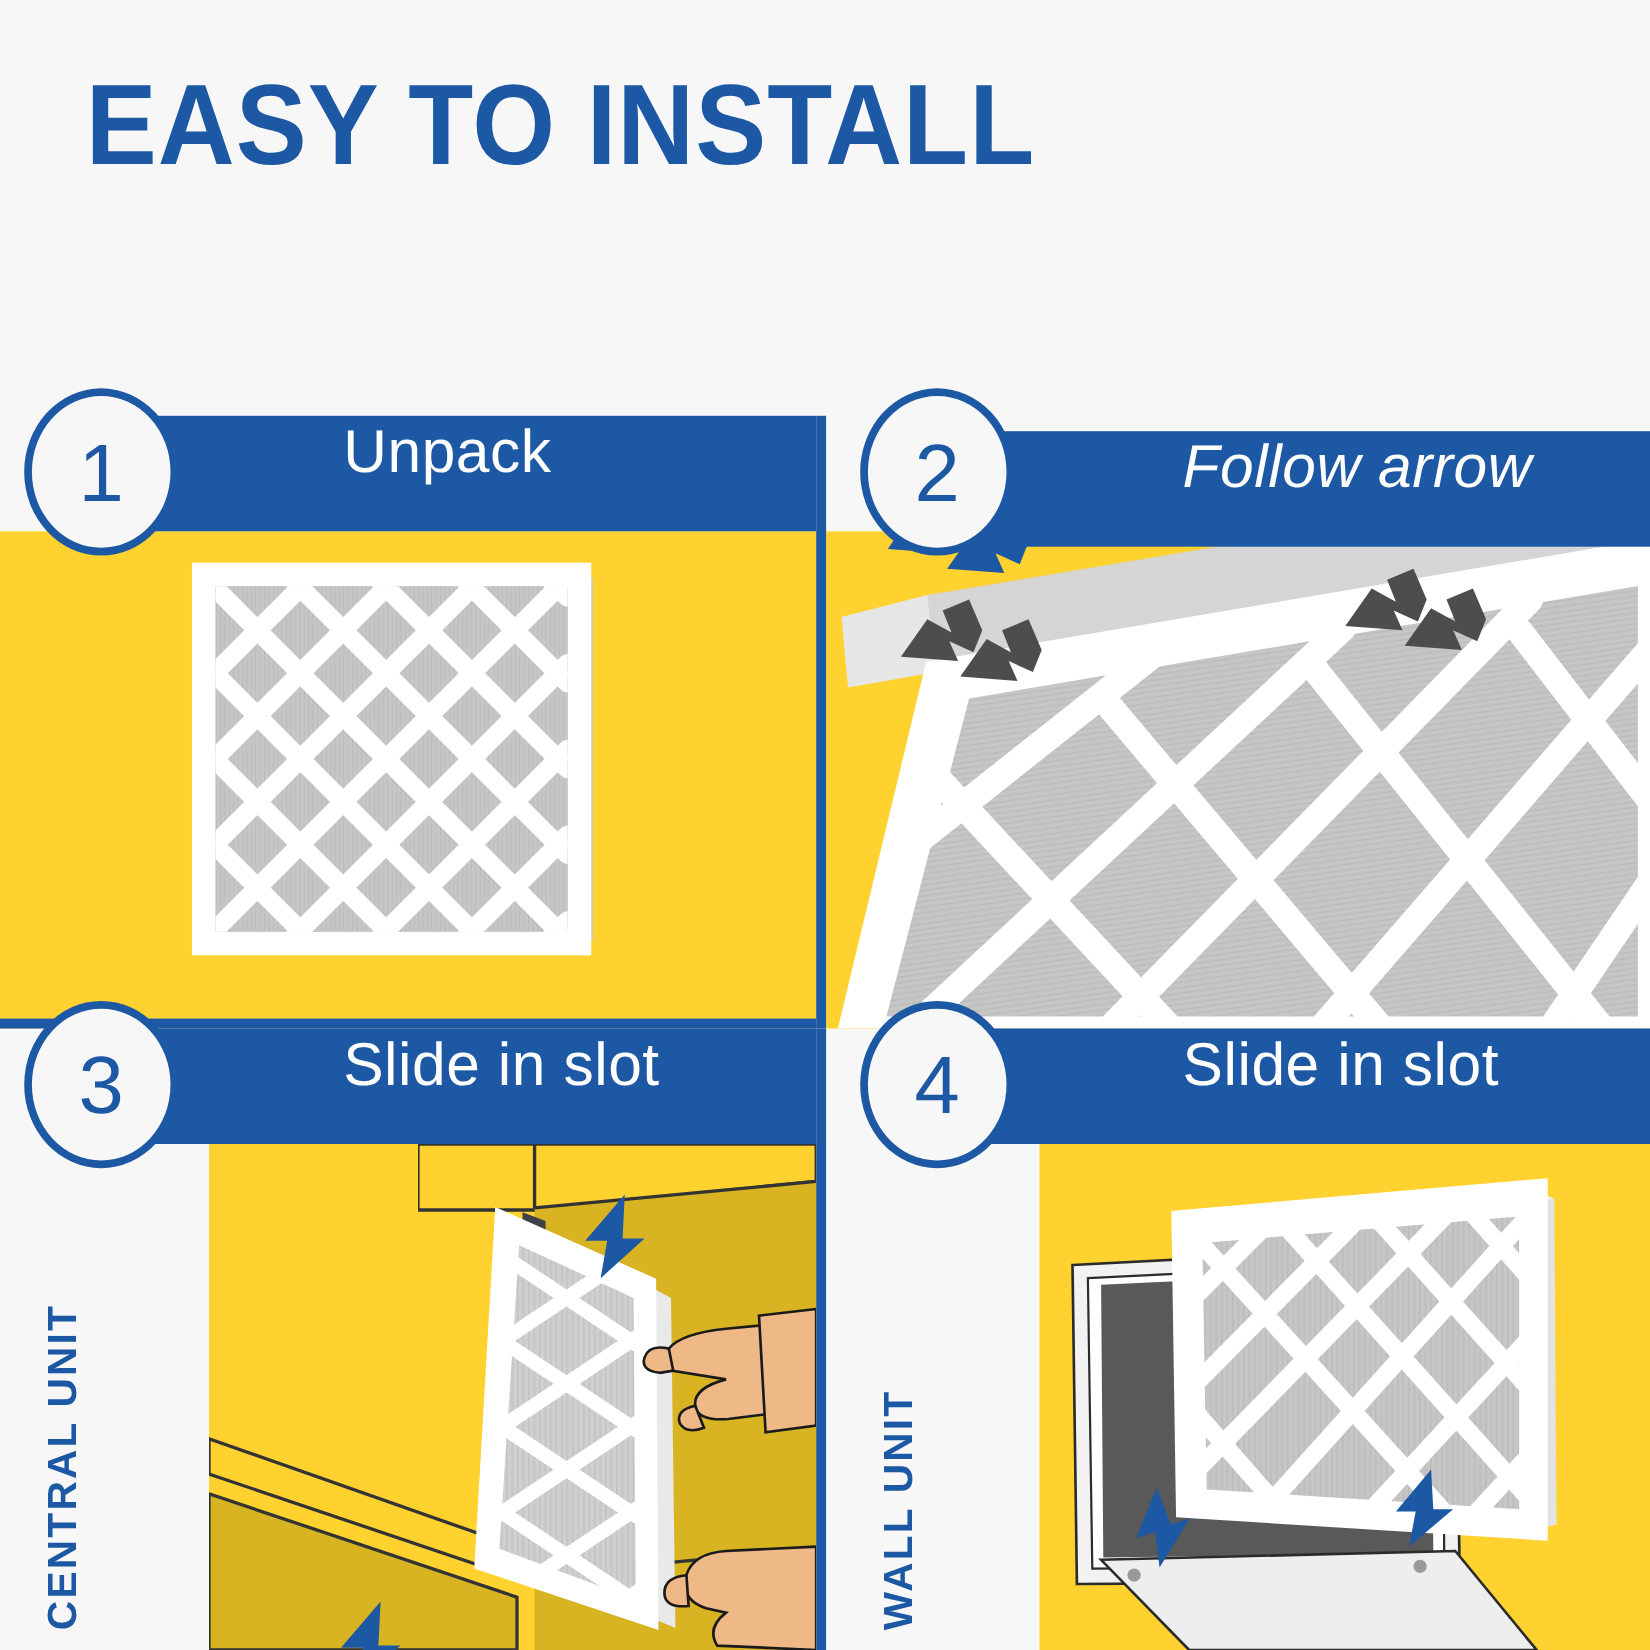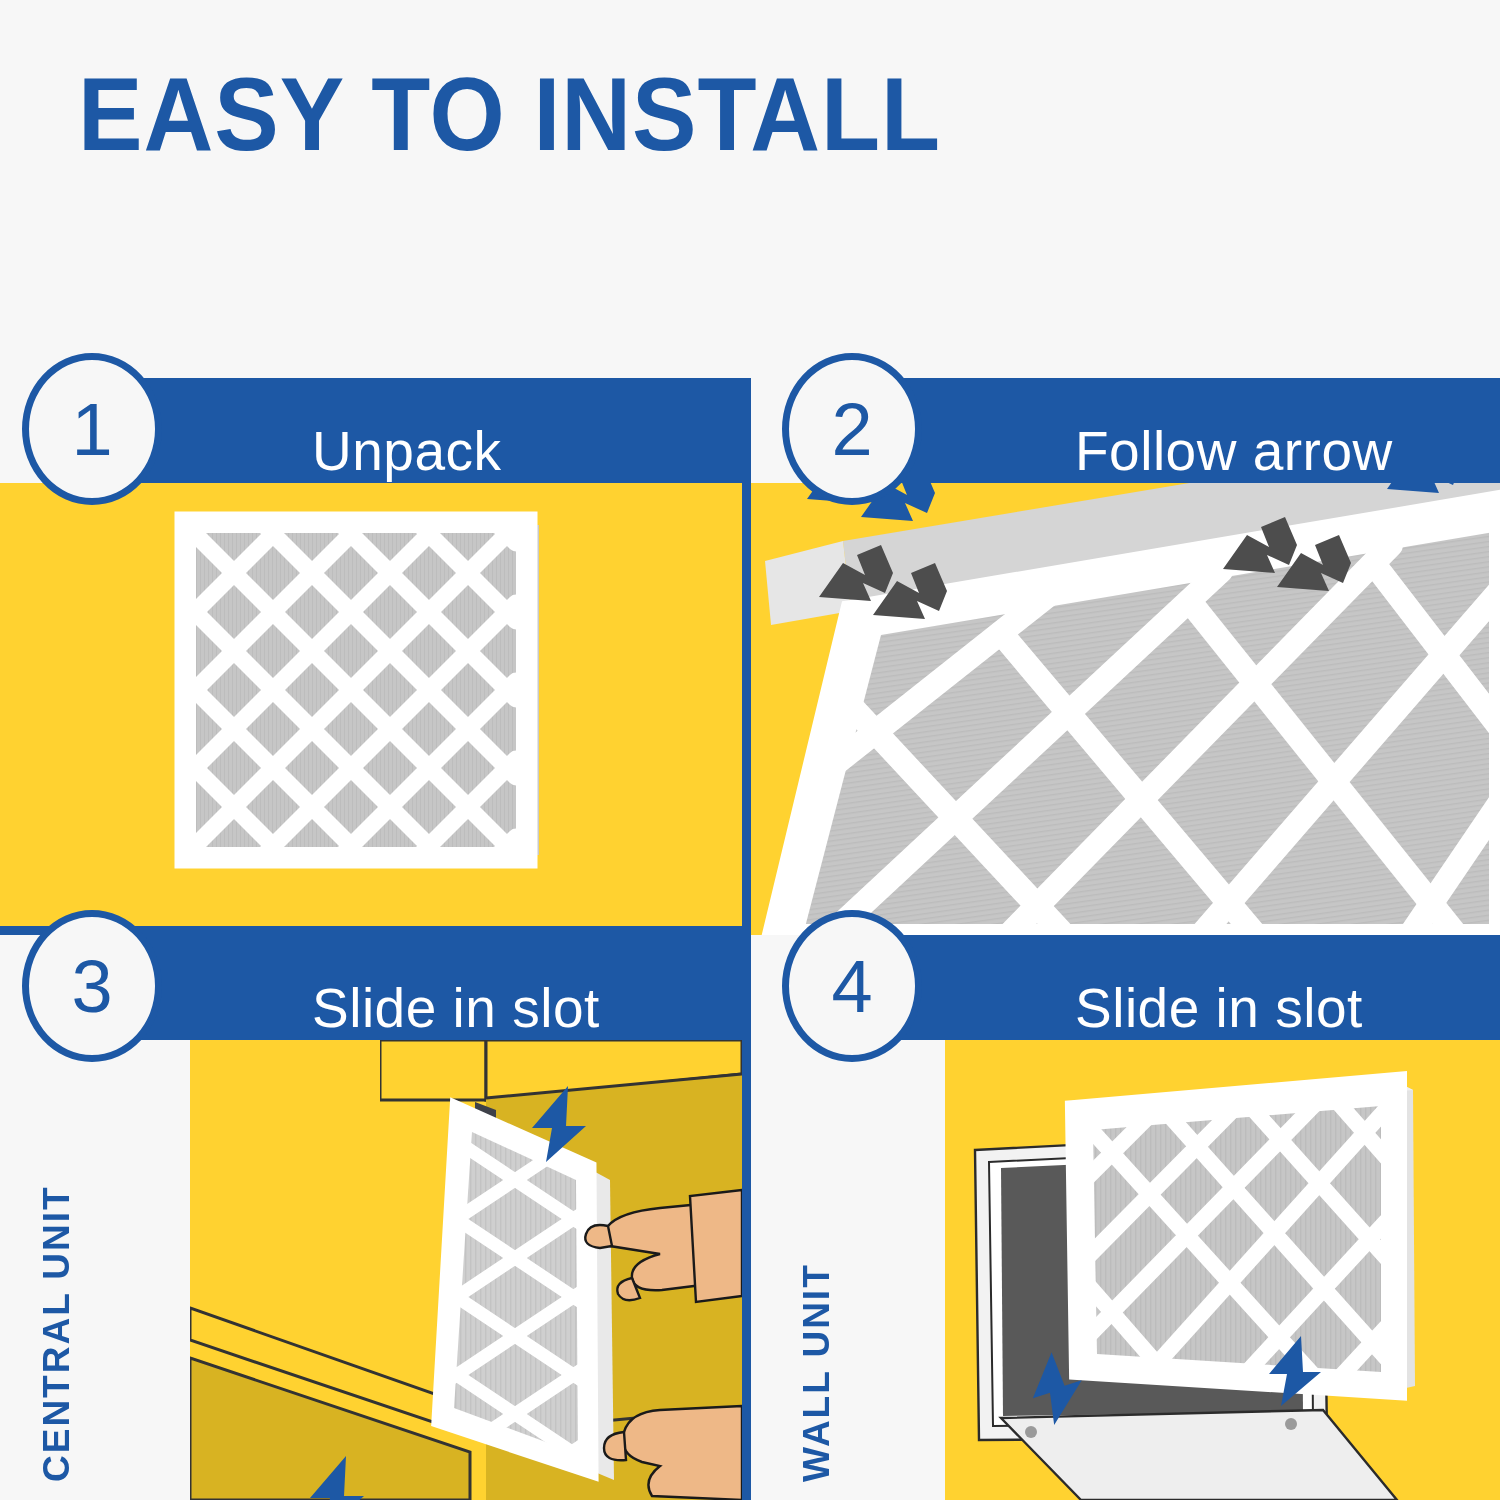"Unpack" .hdr { align-items: flex-end -> flex-start }
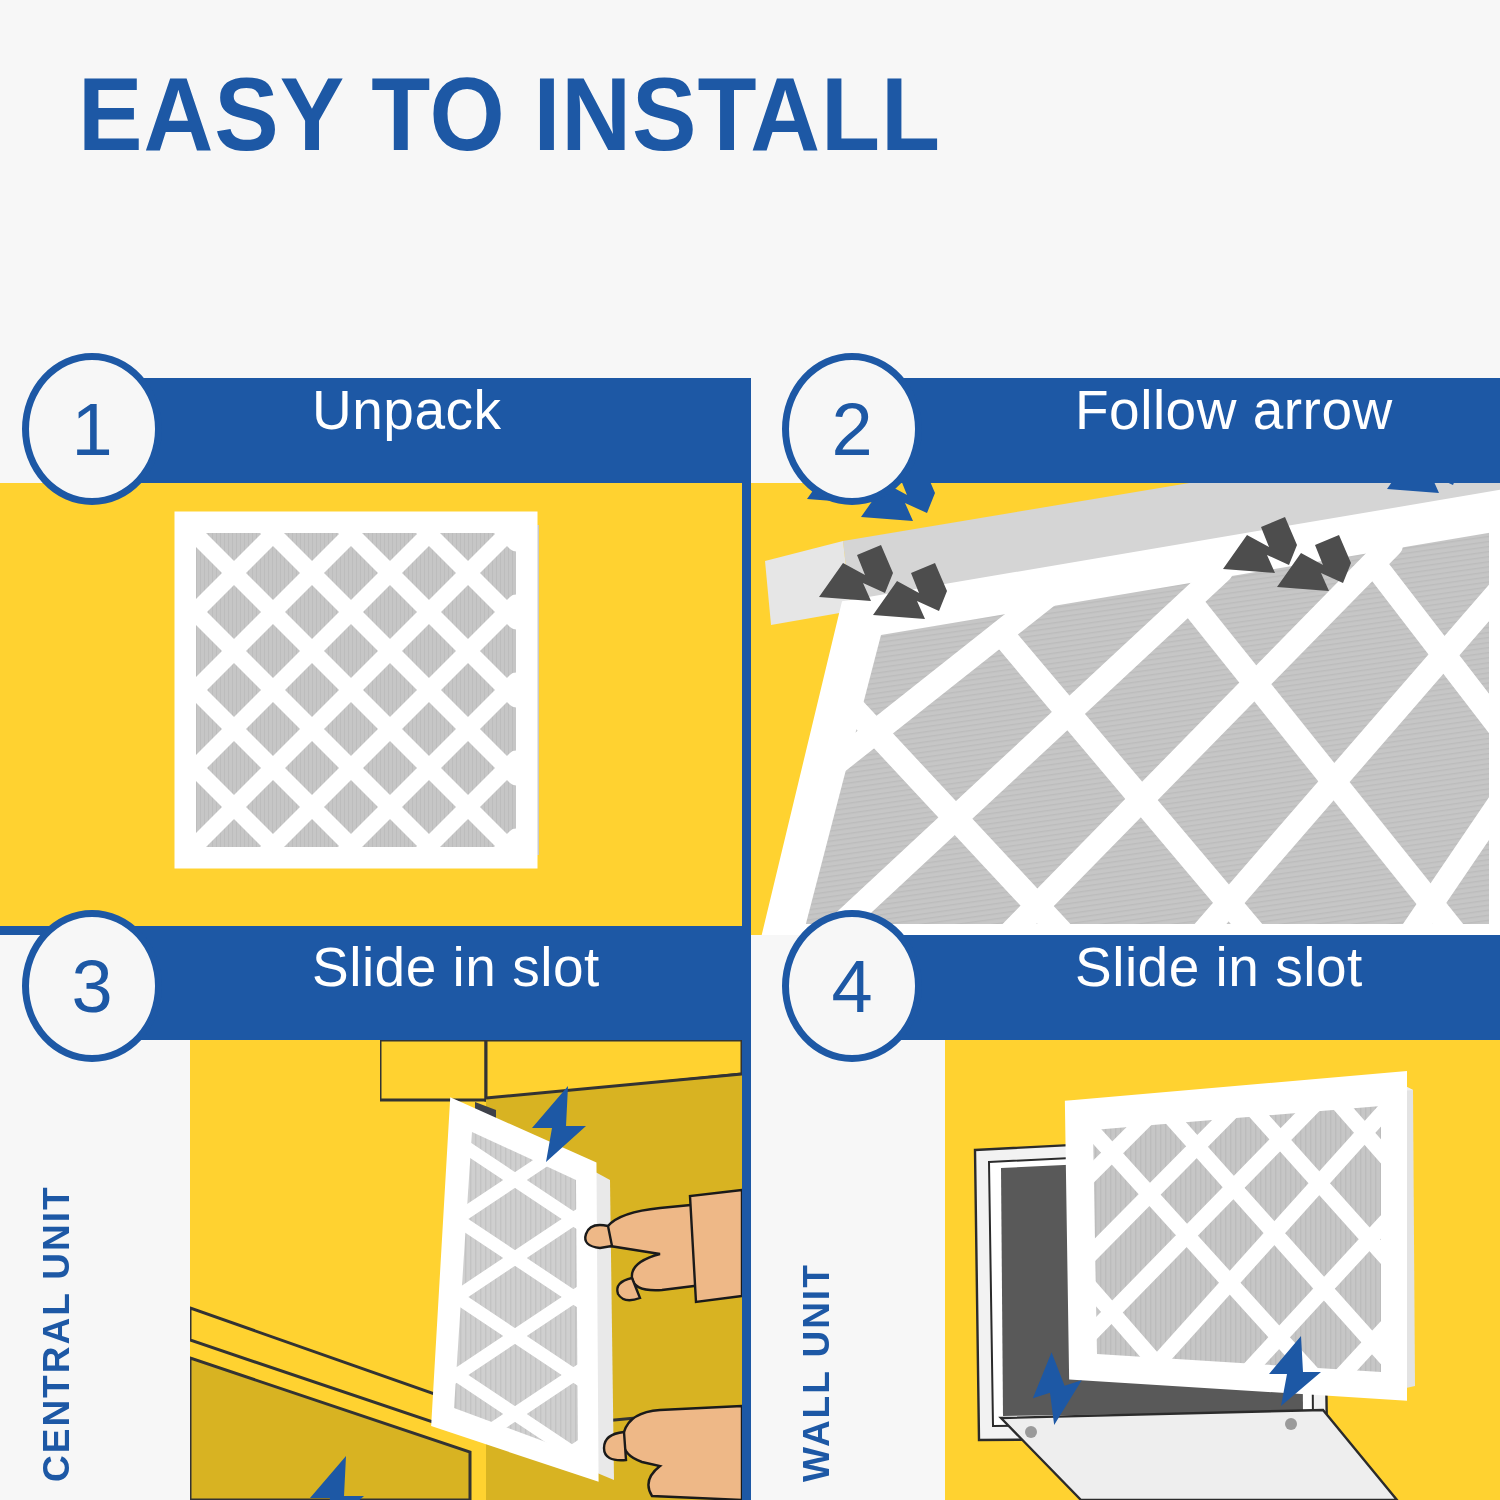"Follow arrow" div.hdr { font-style: none -> italic; top: 378px -> 392px }
